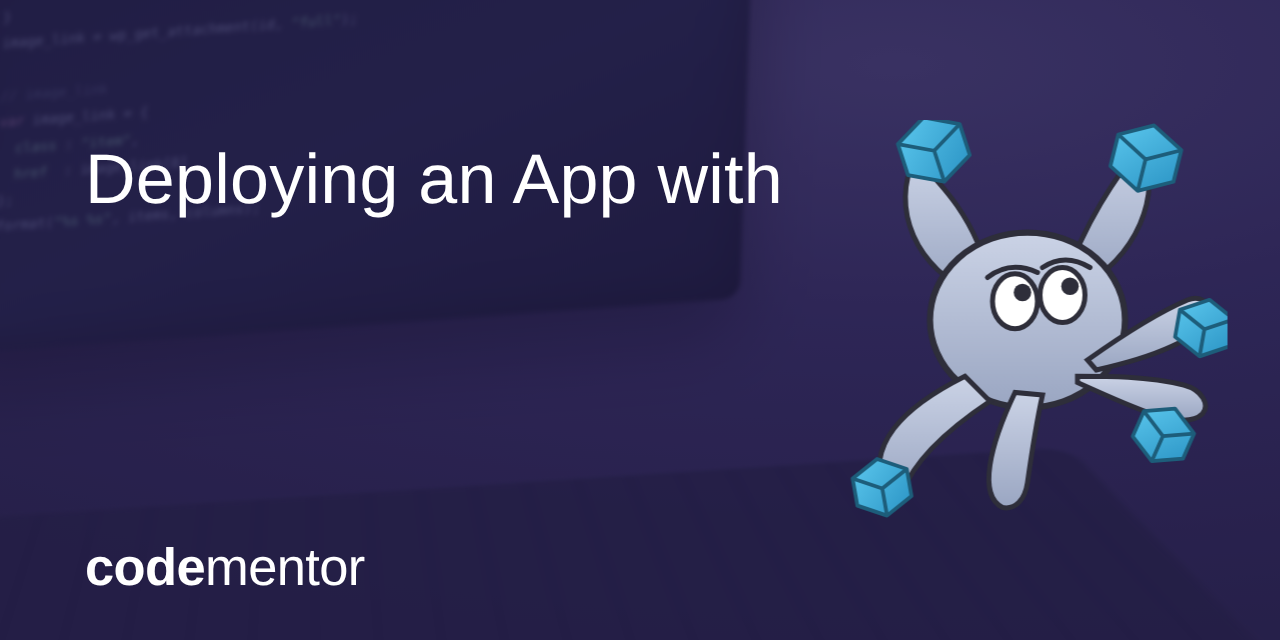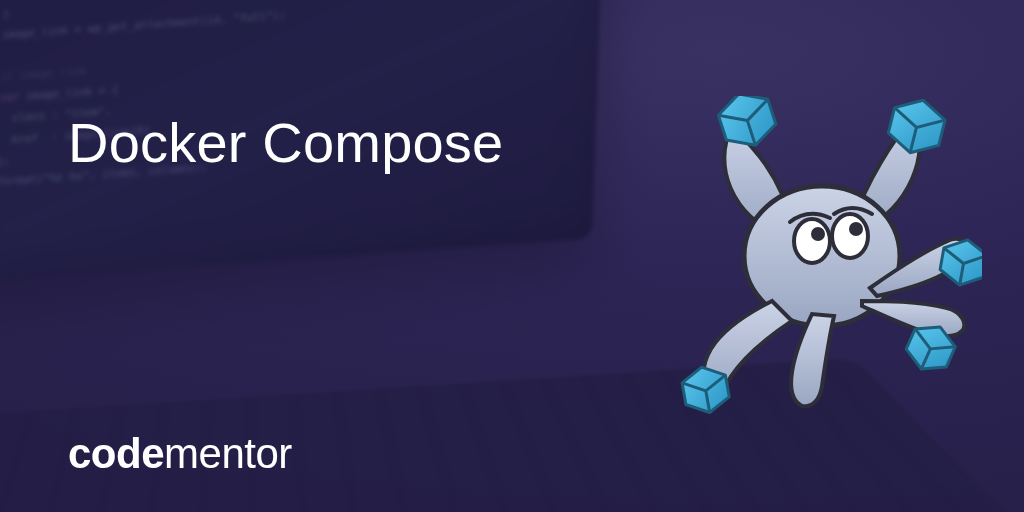"Deploying an App with" div { html: none -> <div>Deploying an App with</div> }
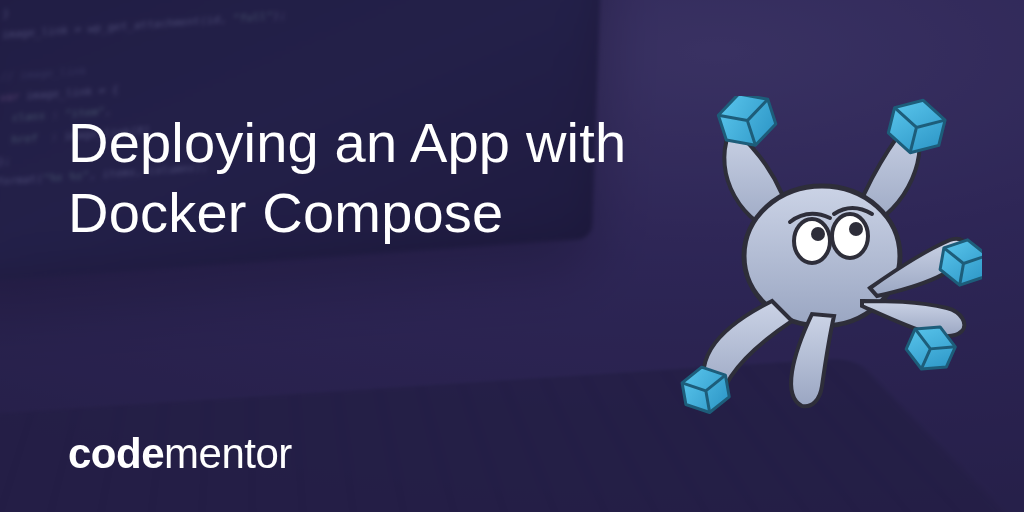"Docker Compose" div { html: <div>Docker Compose</div> -> none }
